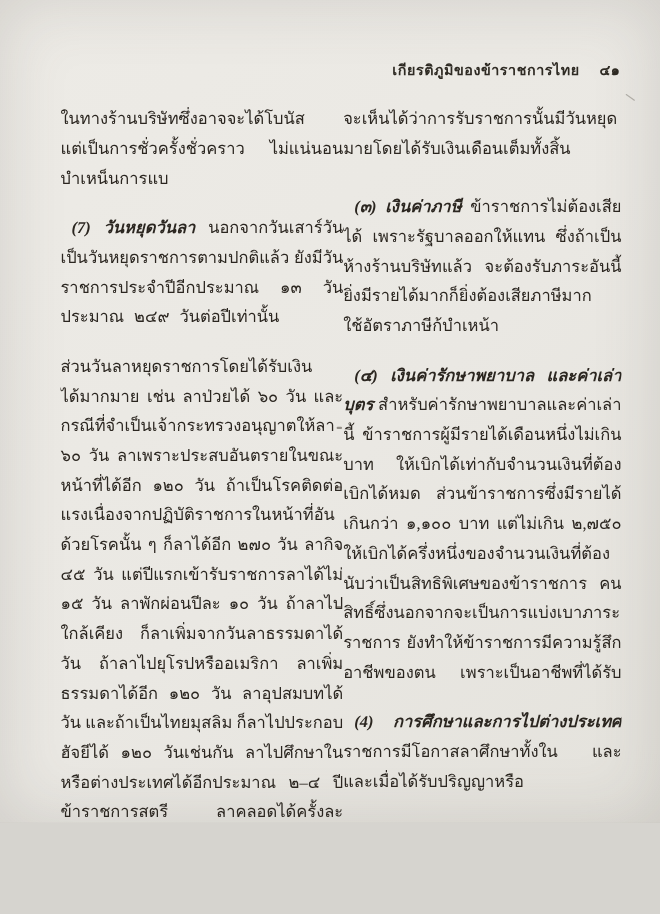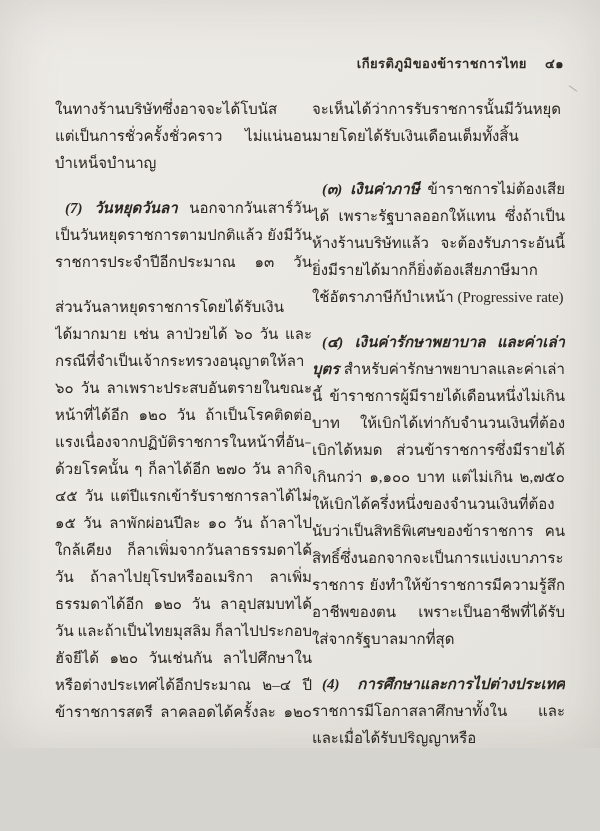"มายโดยได้รับเงินเดือนเต็มทั้งสิ้น" .line.end { font-family: none -> Liberation Mono, monospace }
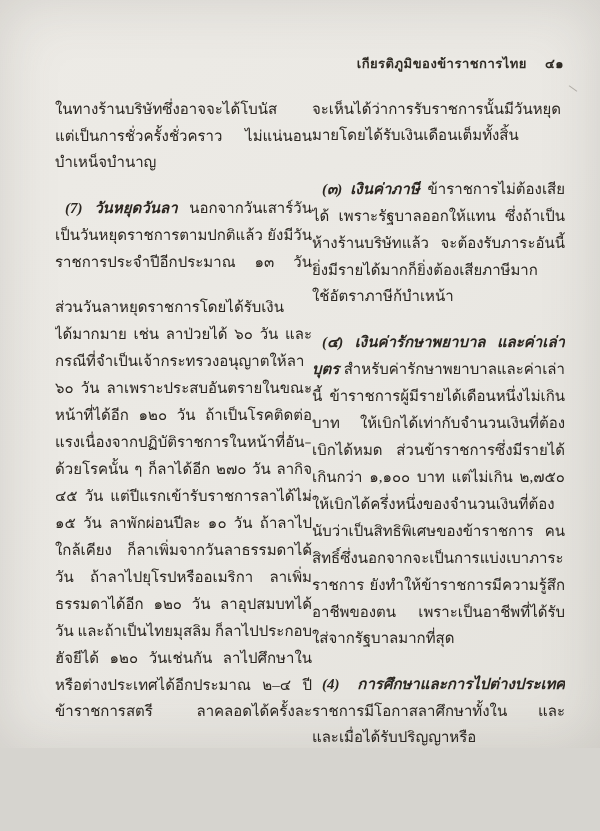"บำเหน็จบำนาญ" div.line { text: บำเหน็จบำนาญ -> บำเหน็นการแบ }
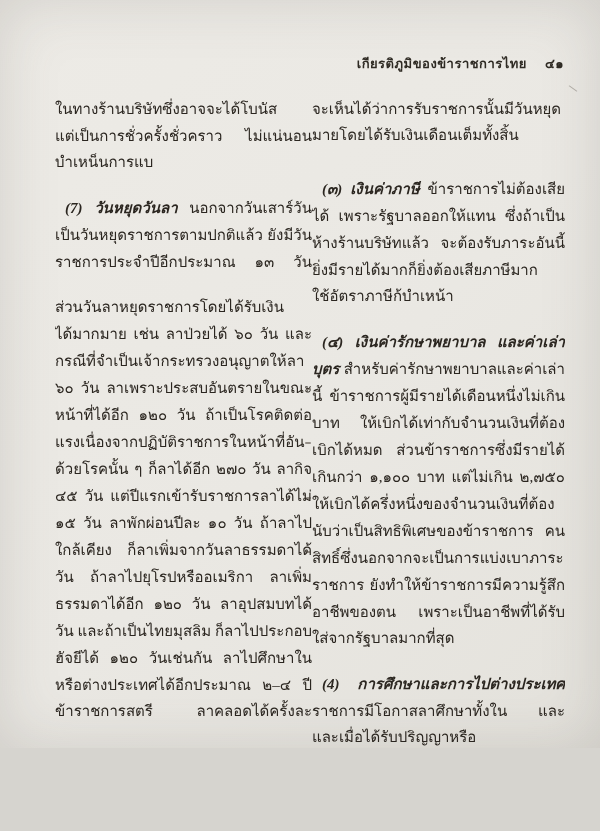"ประมาณ ๒๔๙ วันต่อปีเท่านั้น" div.line { html: none -> <div>ประมาณ ๒๔๙ วันต่อปีเท่านั้น</div> }
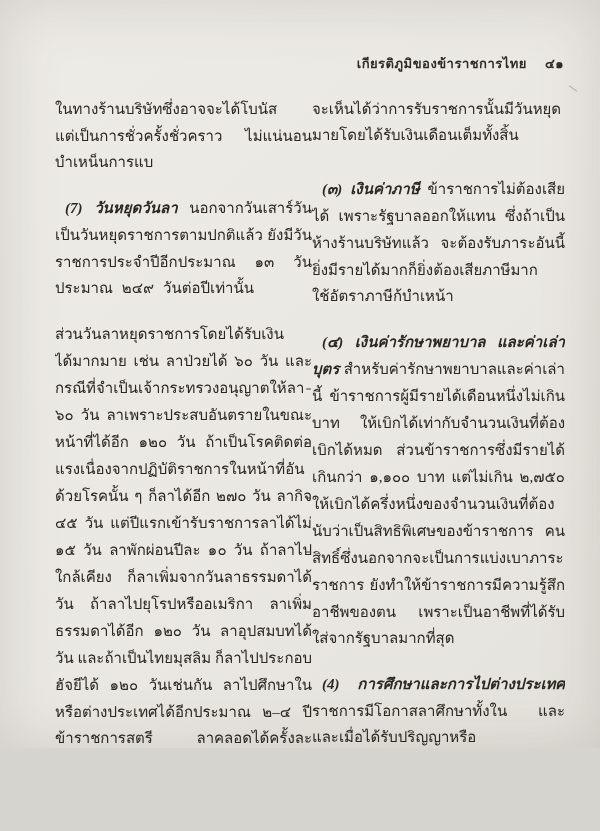"ใส่จากรัฐบาลมากที่สุด" div.line { html: <div>ใส่จากรัฐบาลมากที่สุด</div> -> none }
